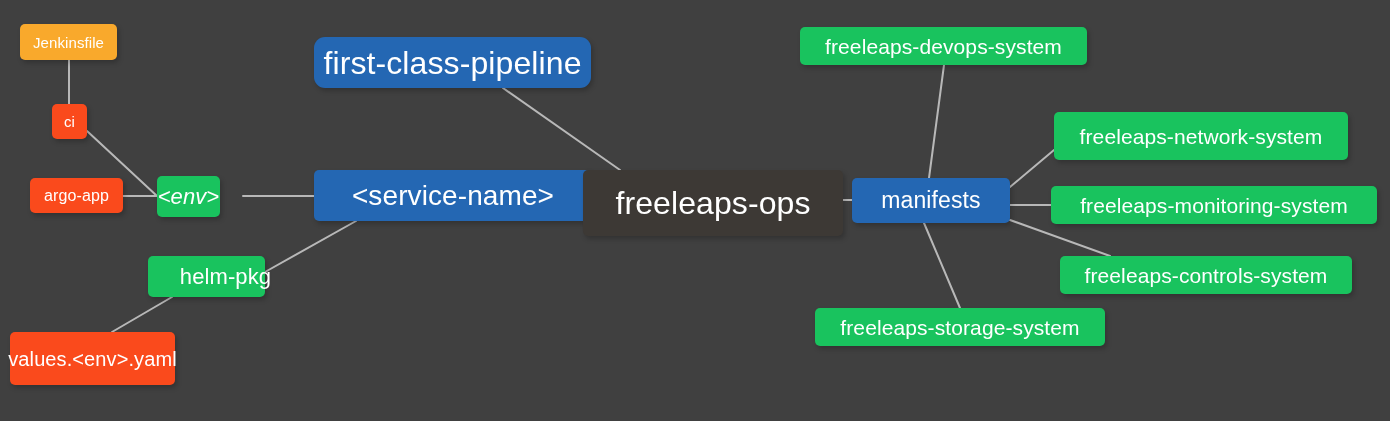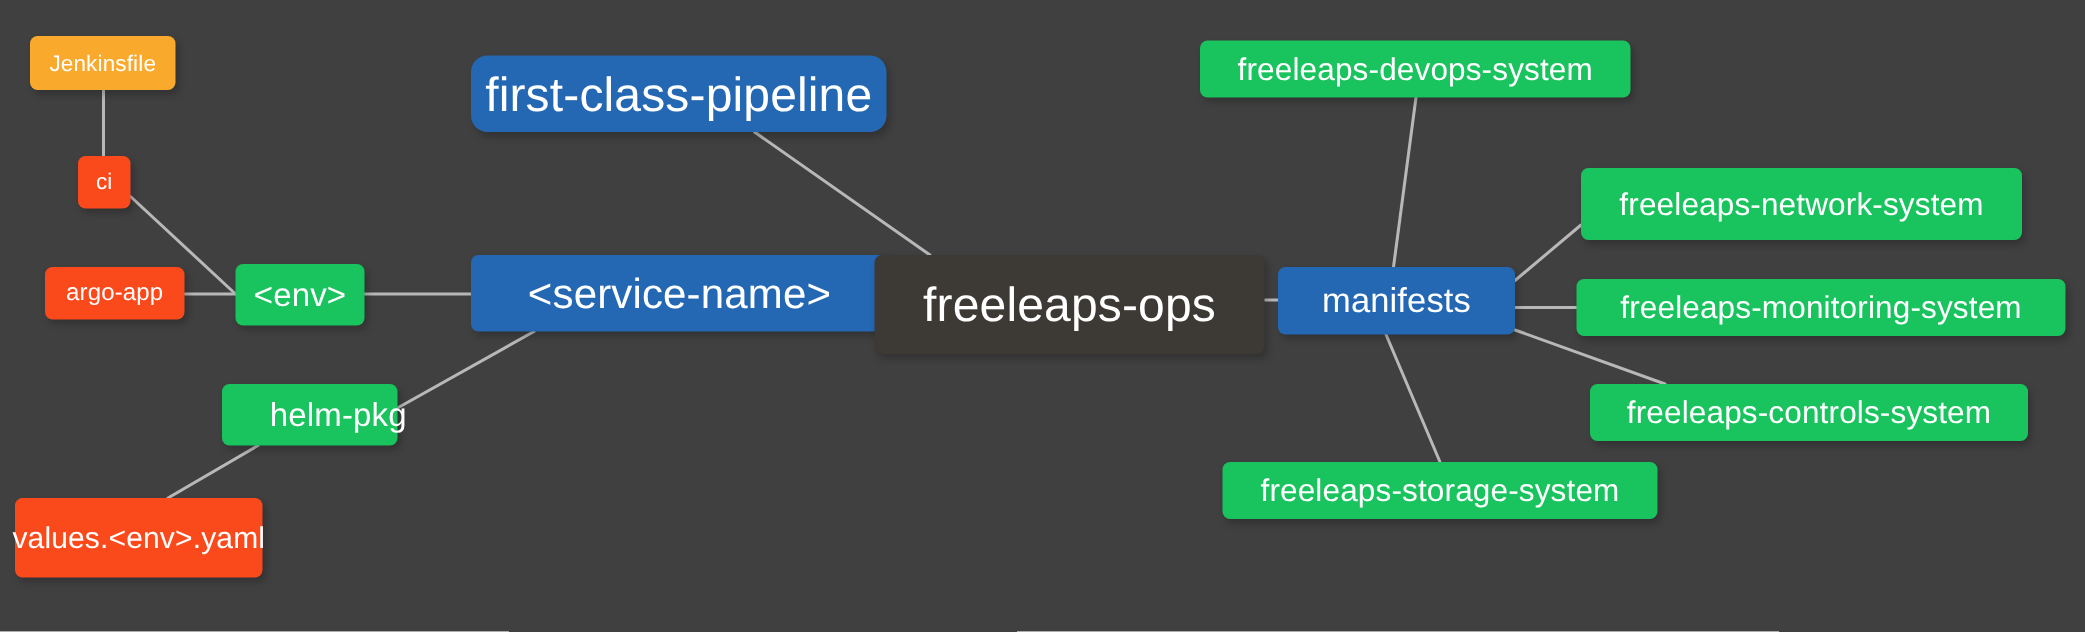"<env>" div.node { font-style: none -> italic; width: 86px -> 63px }
